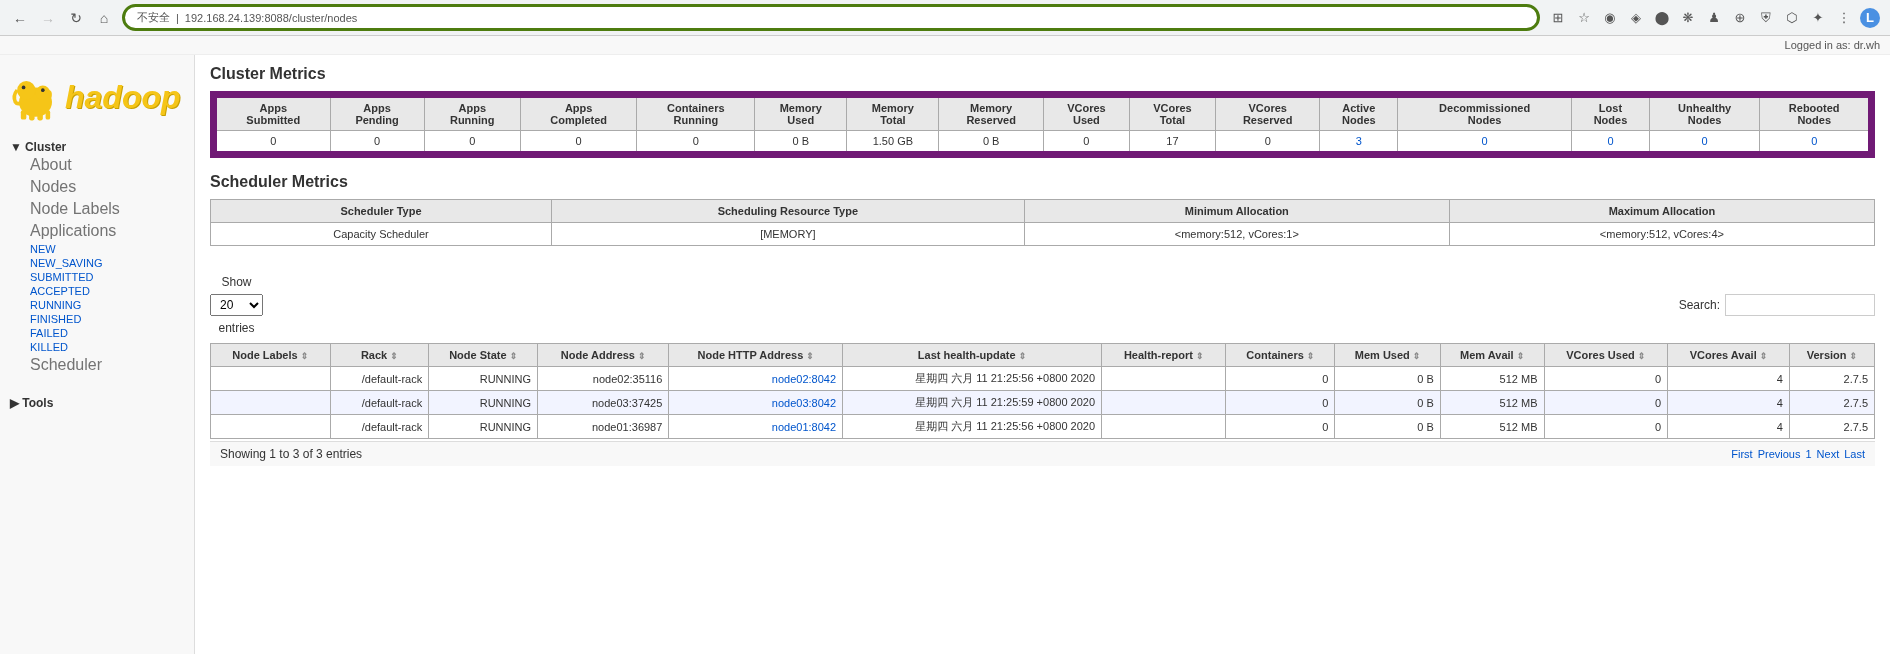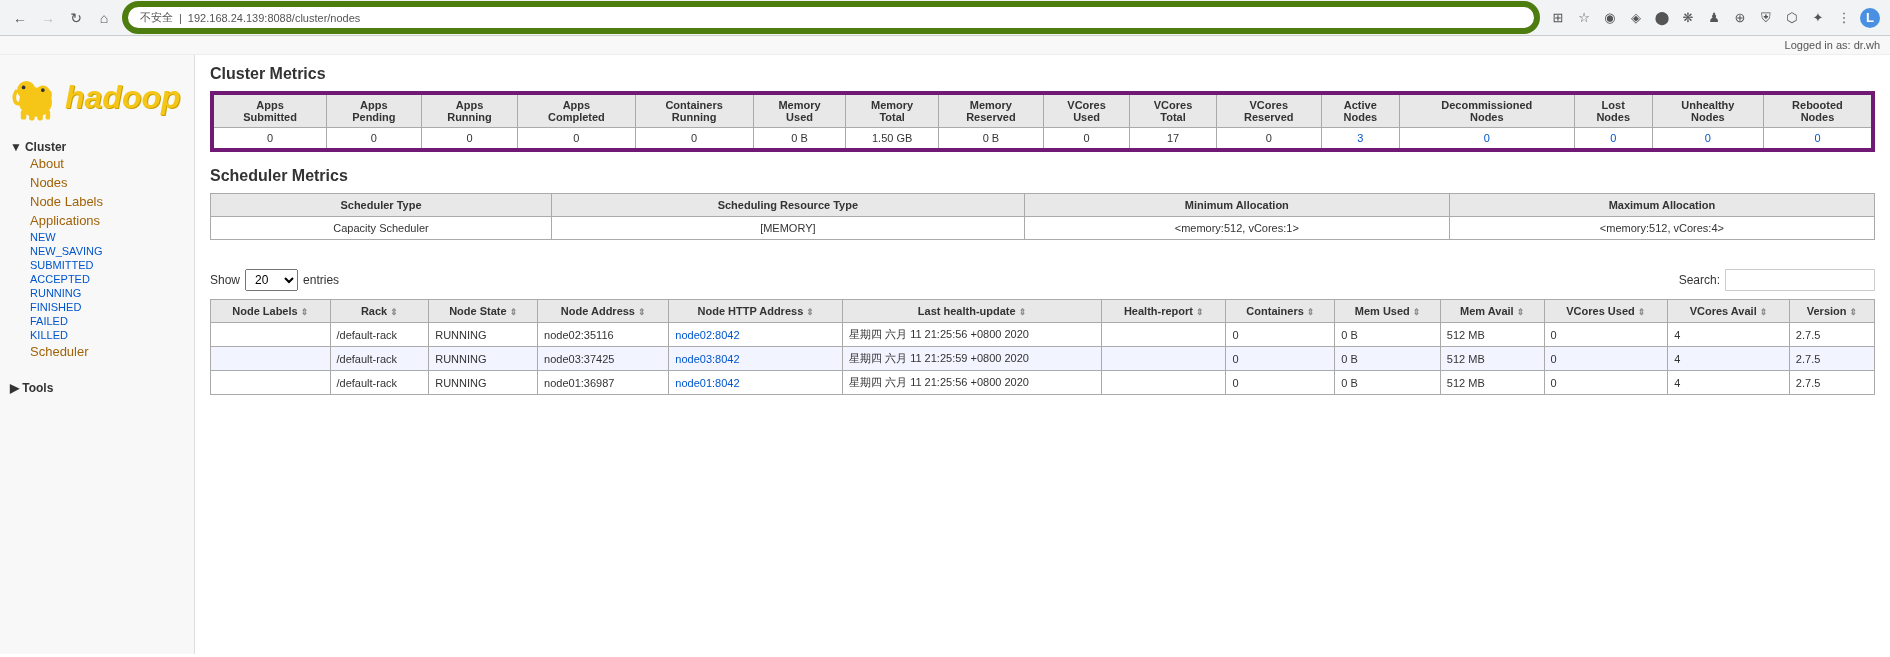"不安全" .address-bar { border: 6px solid #4d7c0f -> 3px solid #4d7c0f }
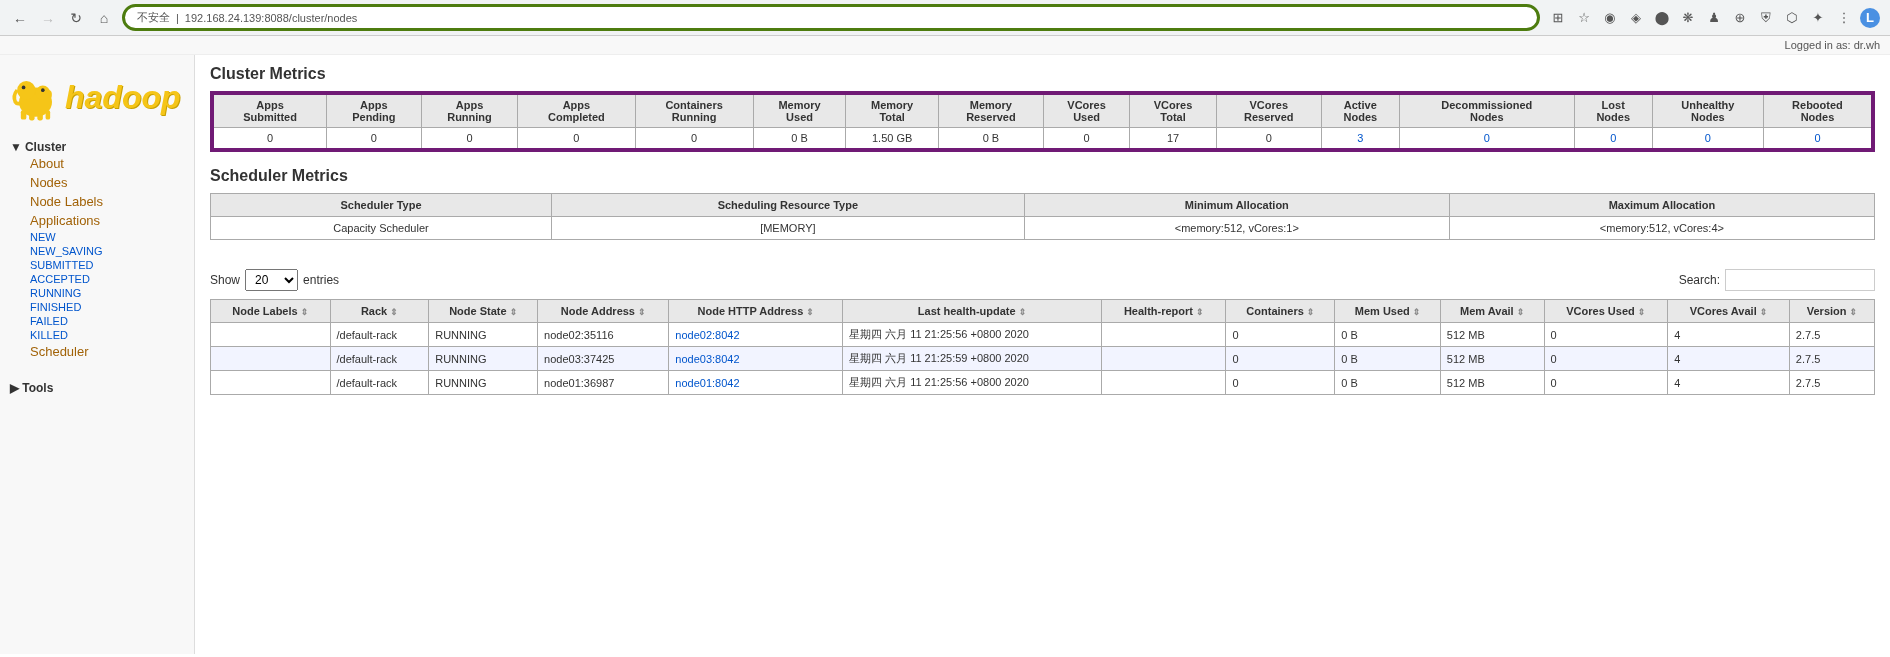"Apps" .metrics-table { border: 4px solid #701a75 -> 7px solid #701a75 }
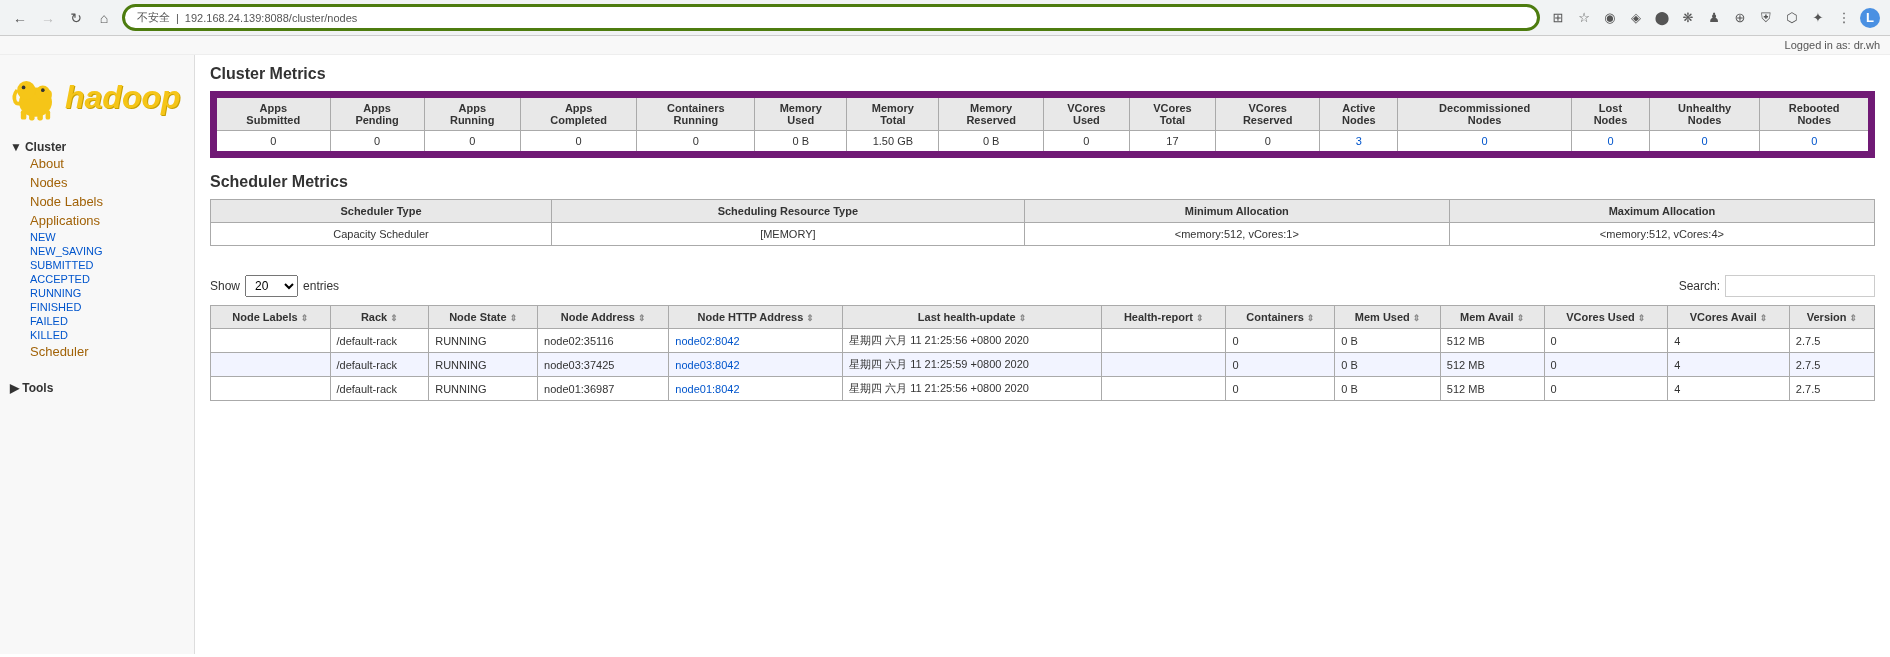"About" .sidebar-link { color: #a16207 -> #737373; font-size: 13px -> 16px }
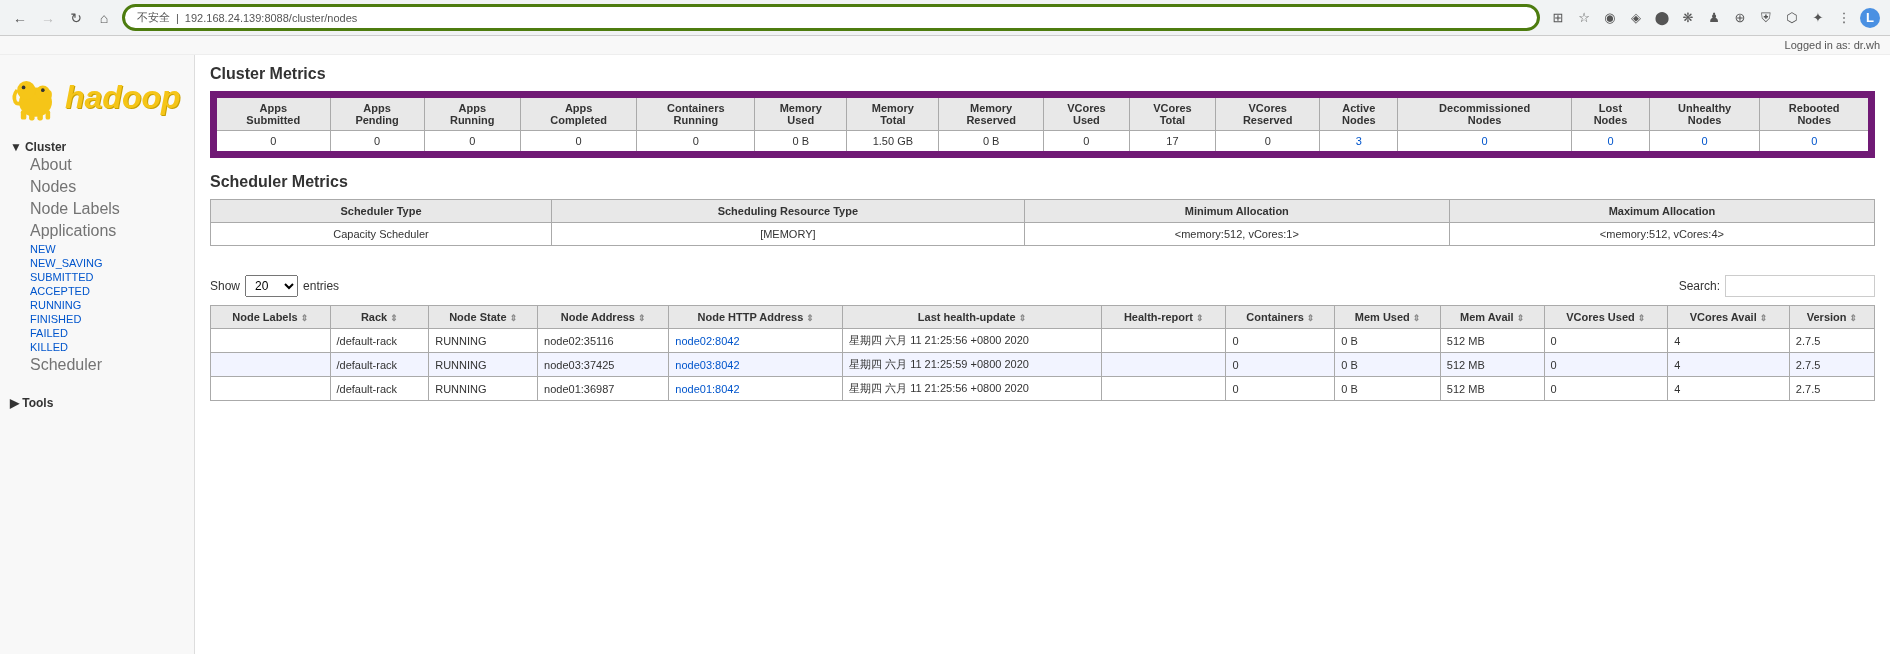"Show" .show-entries { flex-direction: none -> column }
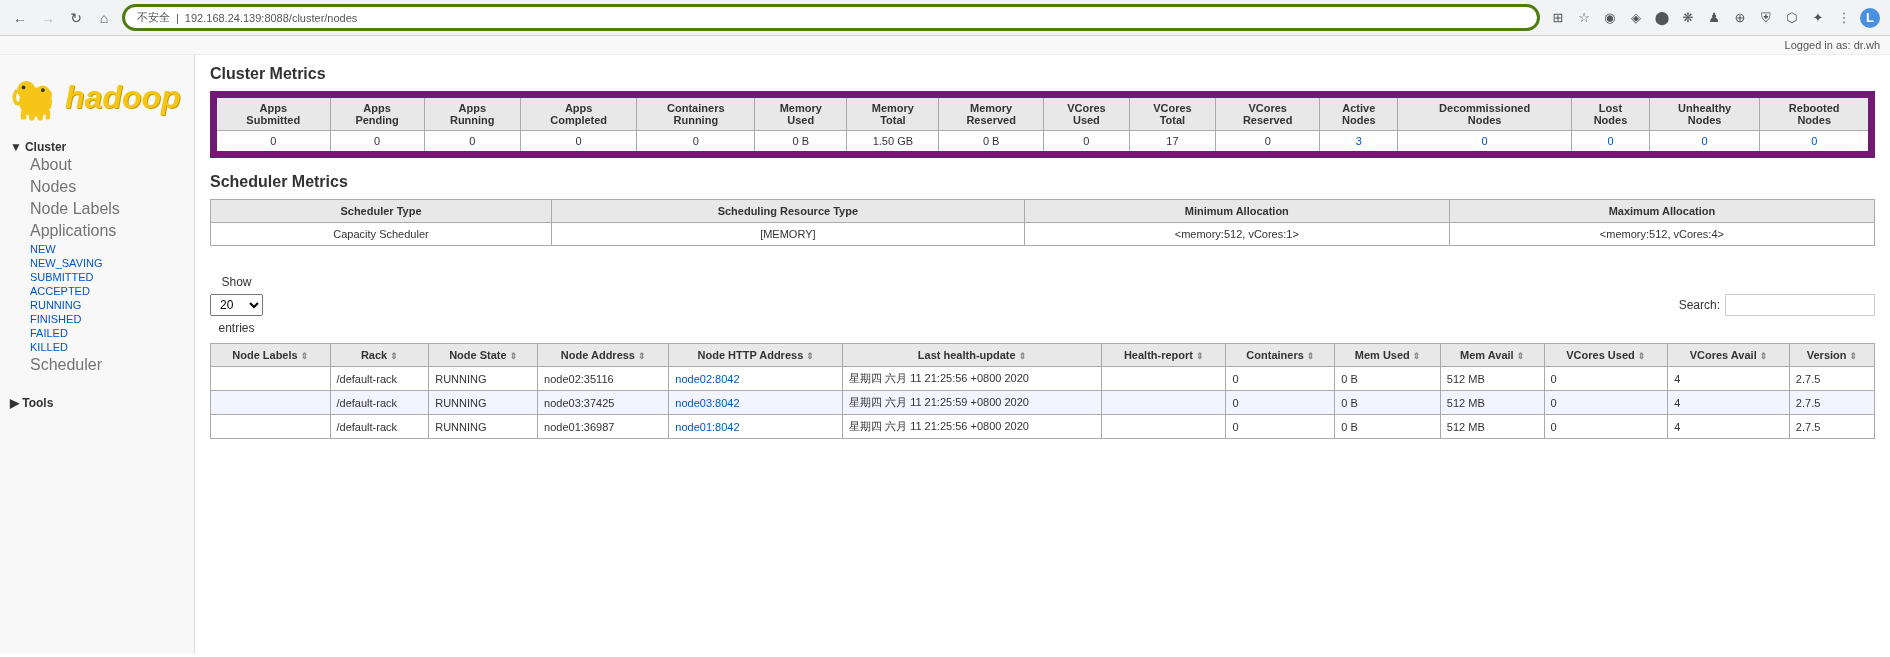"/default-rack" .nodes-table td { text-align: left -> right }
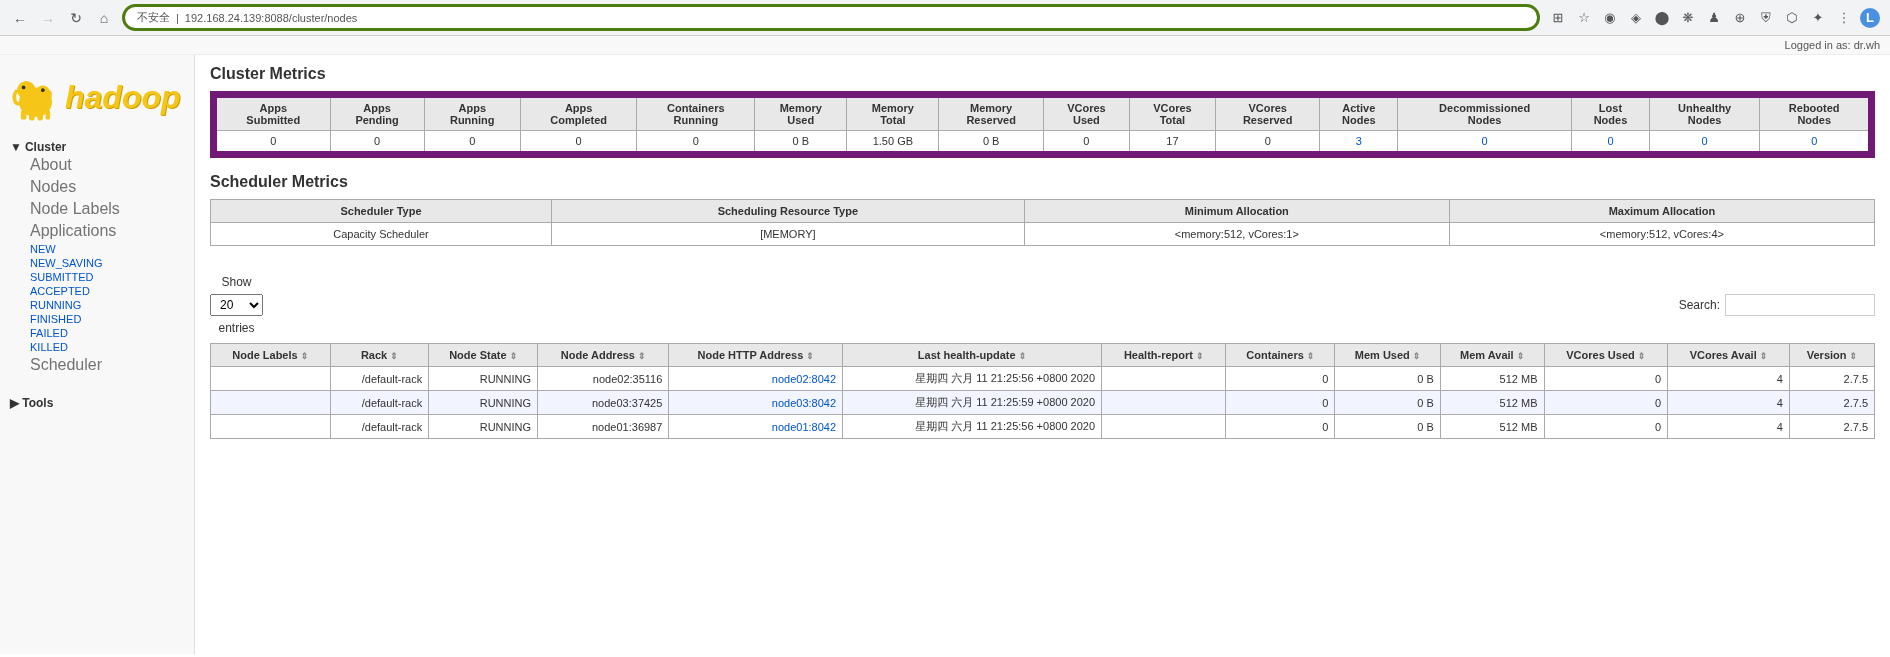"Showing 1 to 3 of" div.table-footer { html: none -> <div> <span>Showing 1 to 3 of 3 entries</span> <div> <a>First</a> <a>Previous</a> <a>1</a> <a>Next</a> <a>Last</a> </div> </div> }
